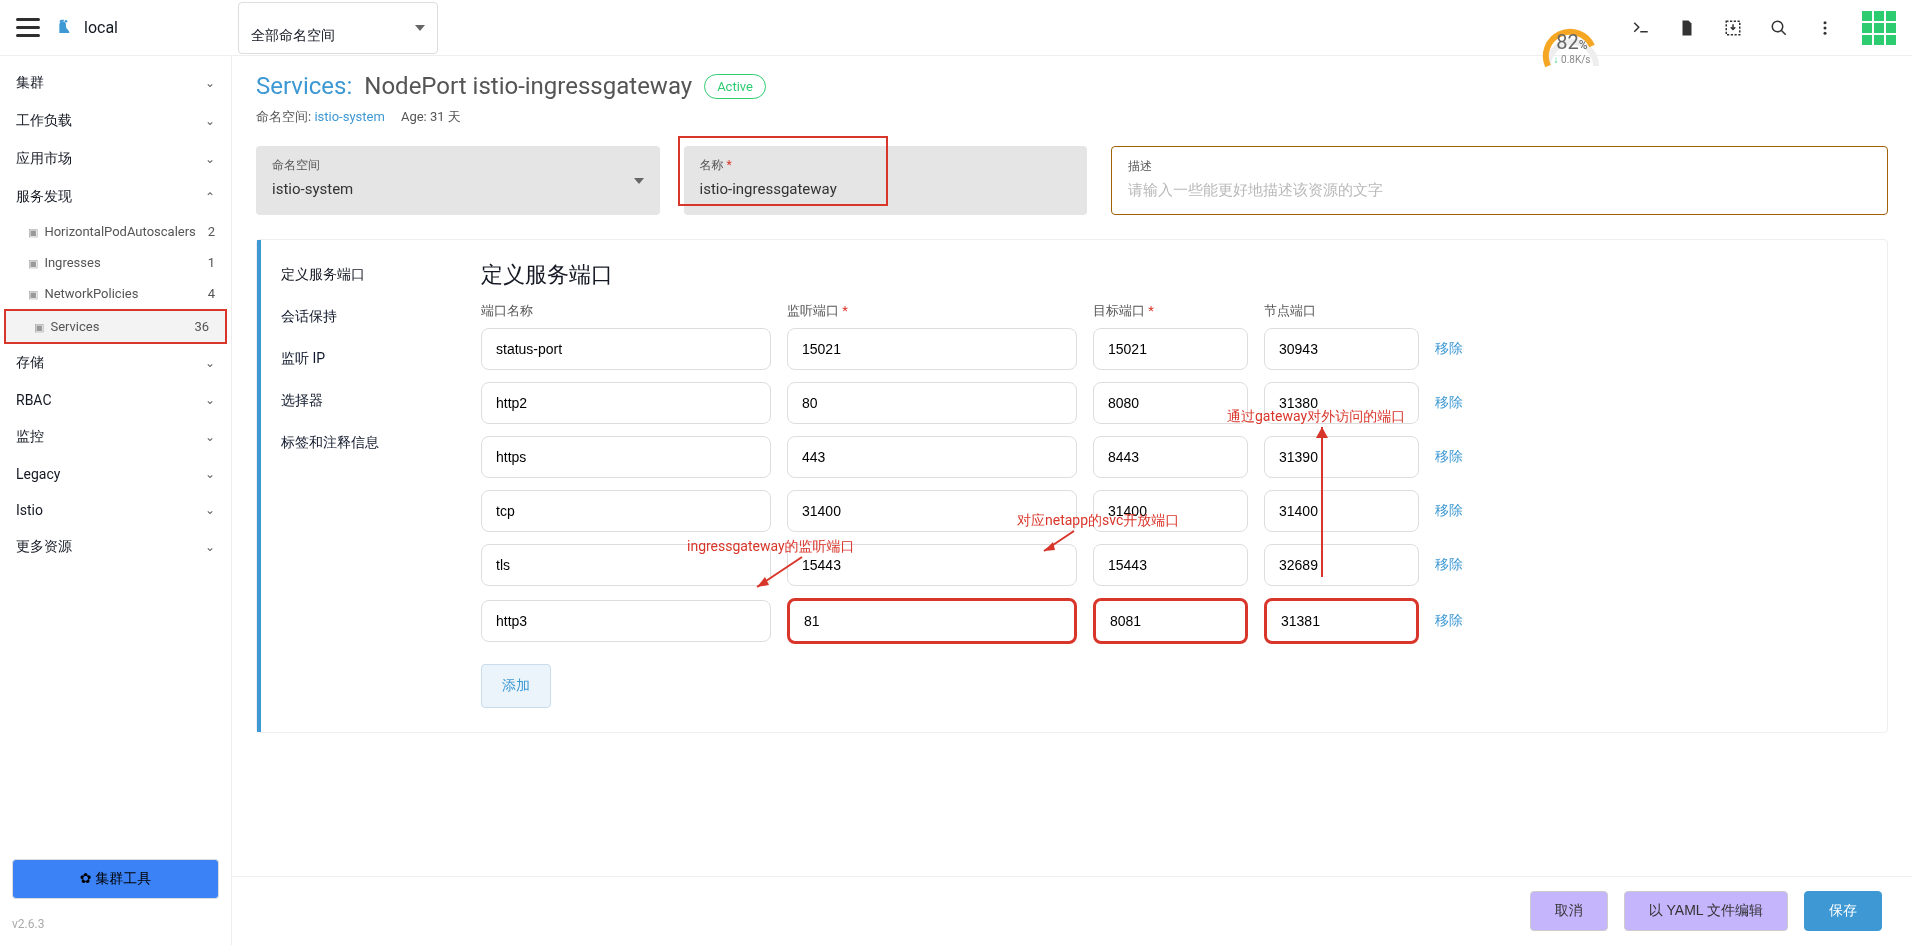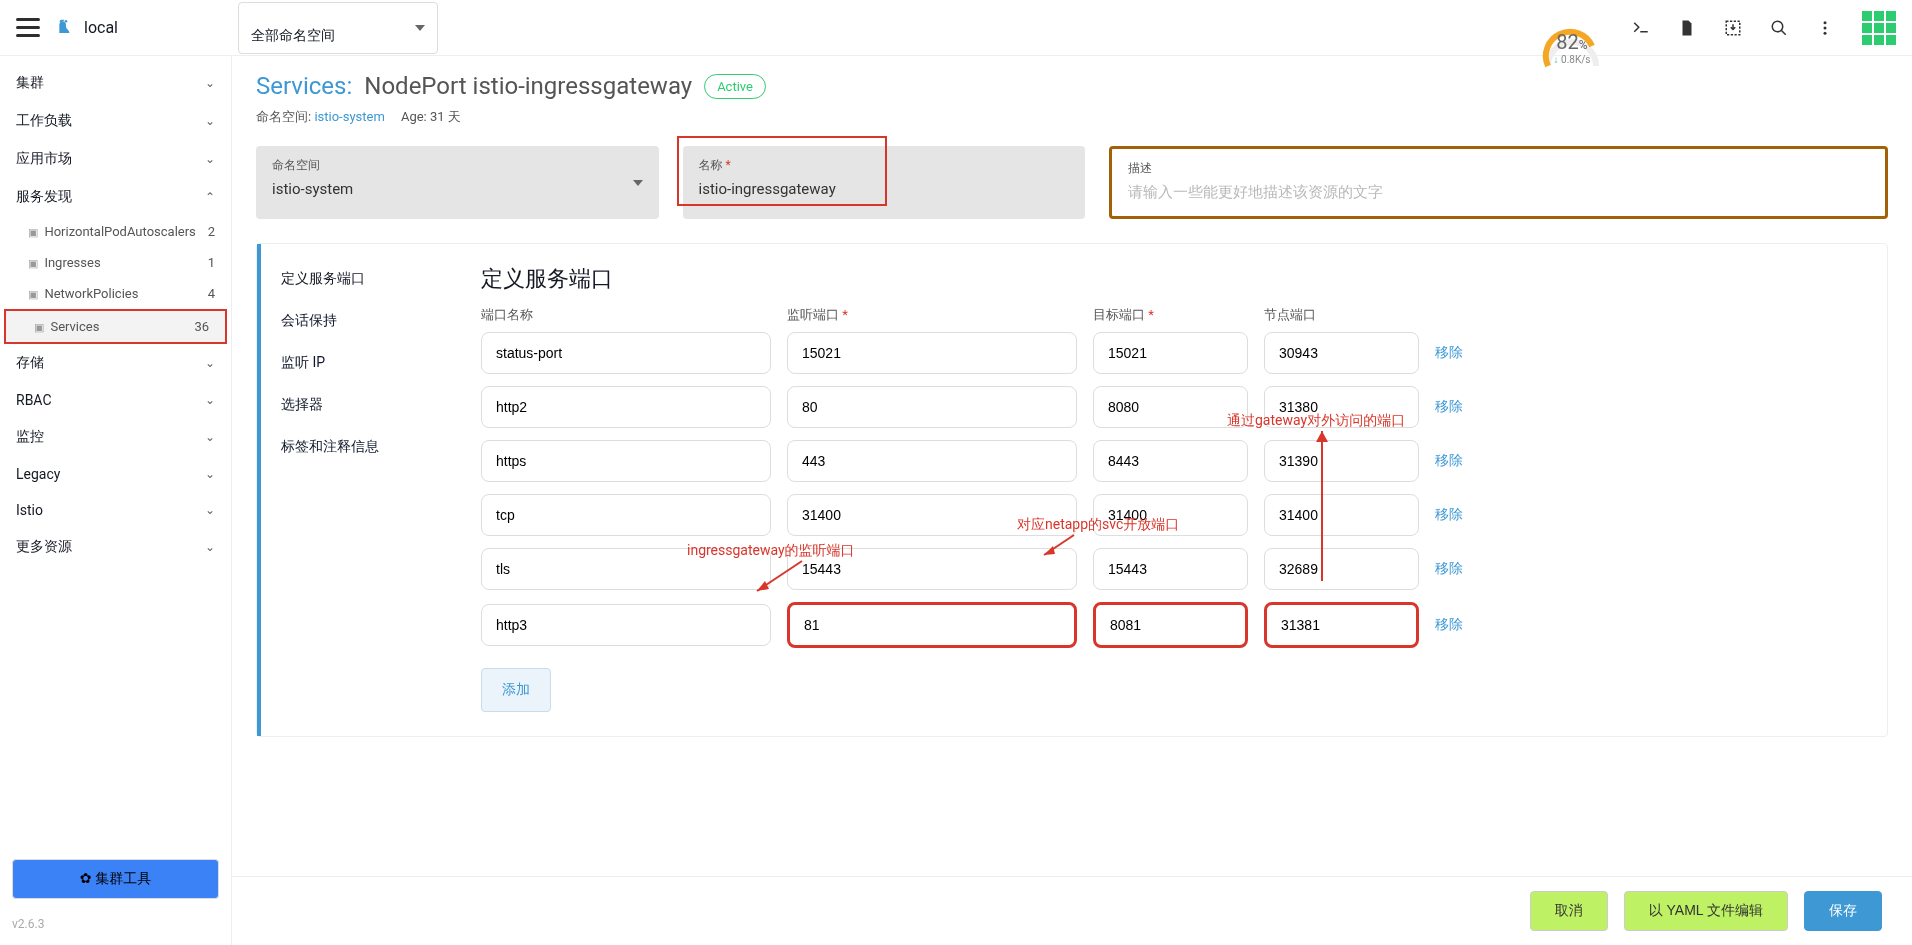"描述" .info-box.white { border: 3px solid #a16207 -> 1px solid #a16207 }
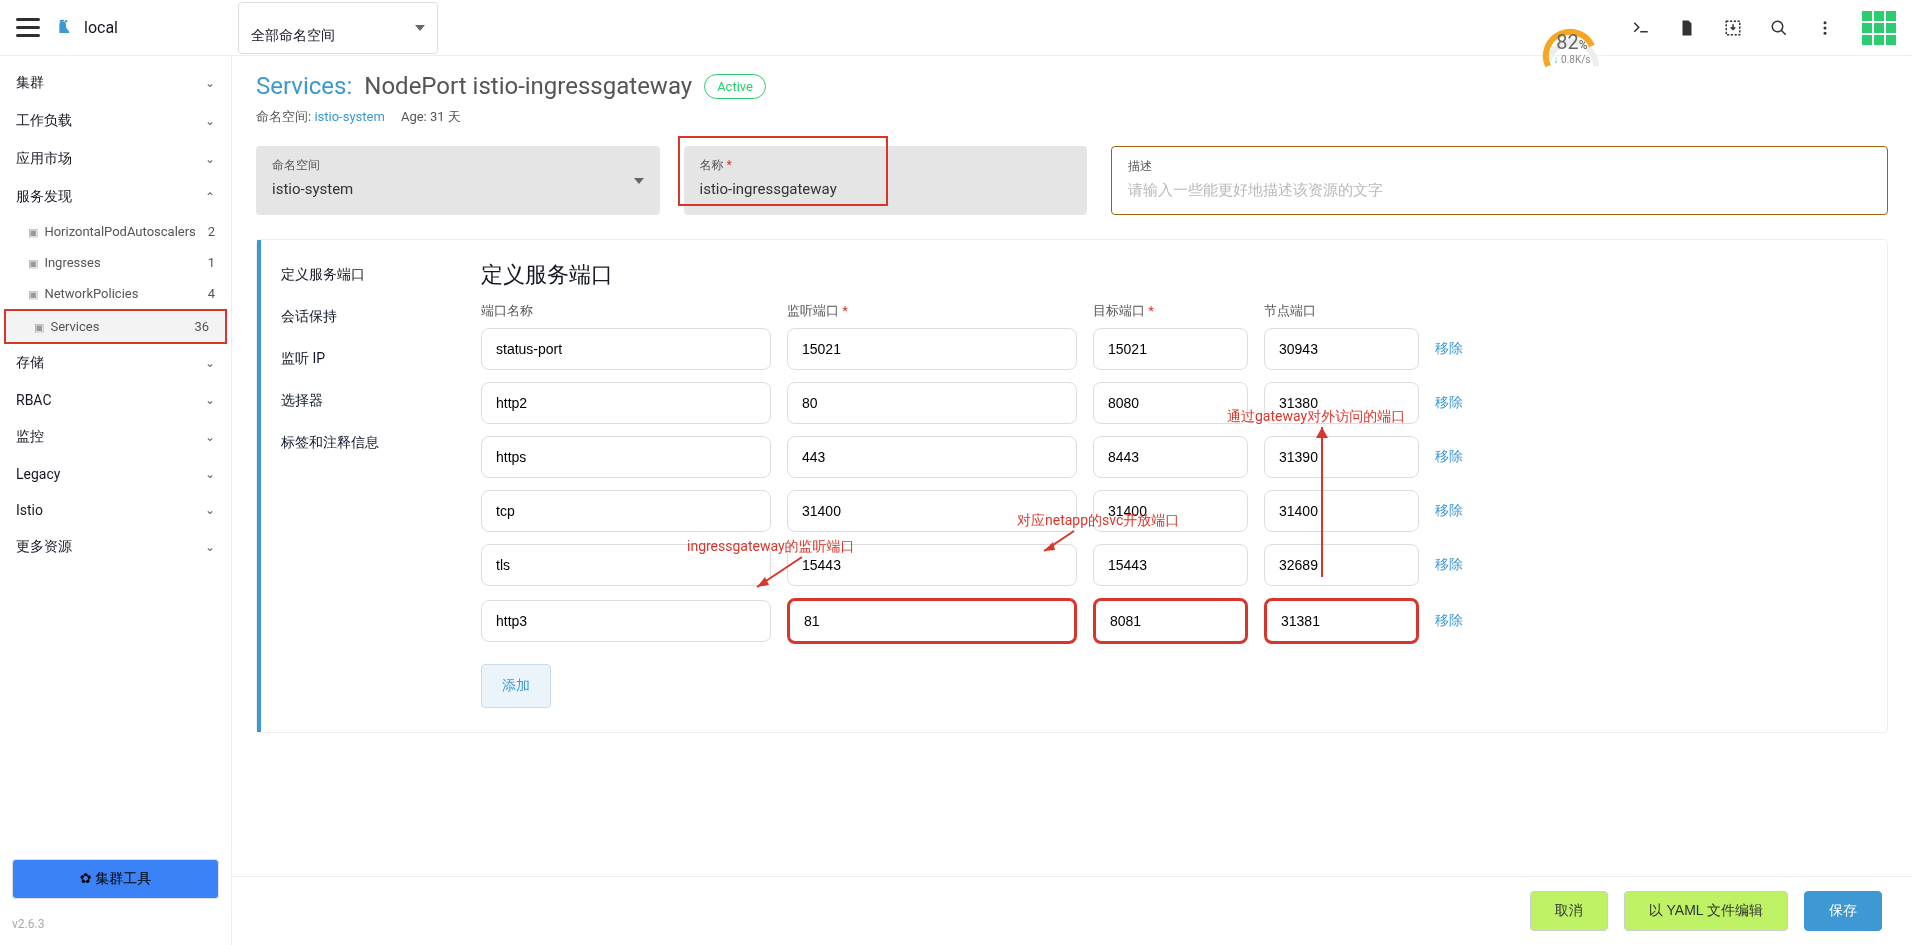"取消" .btn-outline { background: #bef264 -> #c4b5fd }
